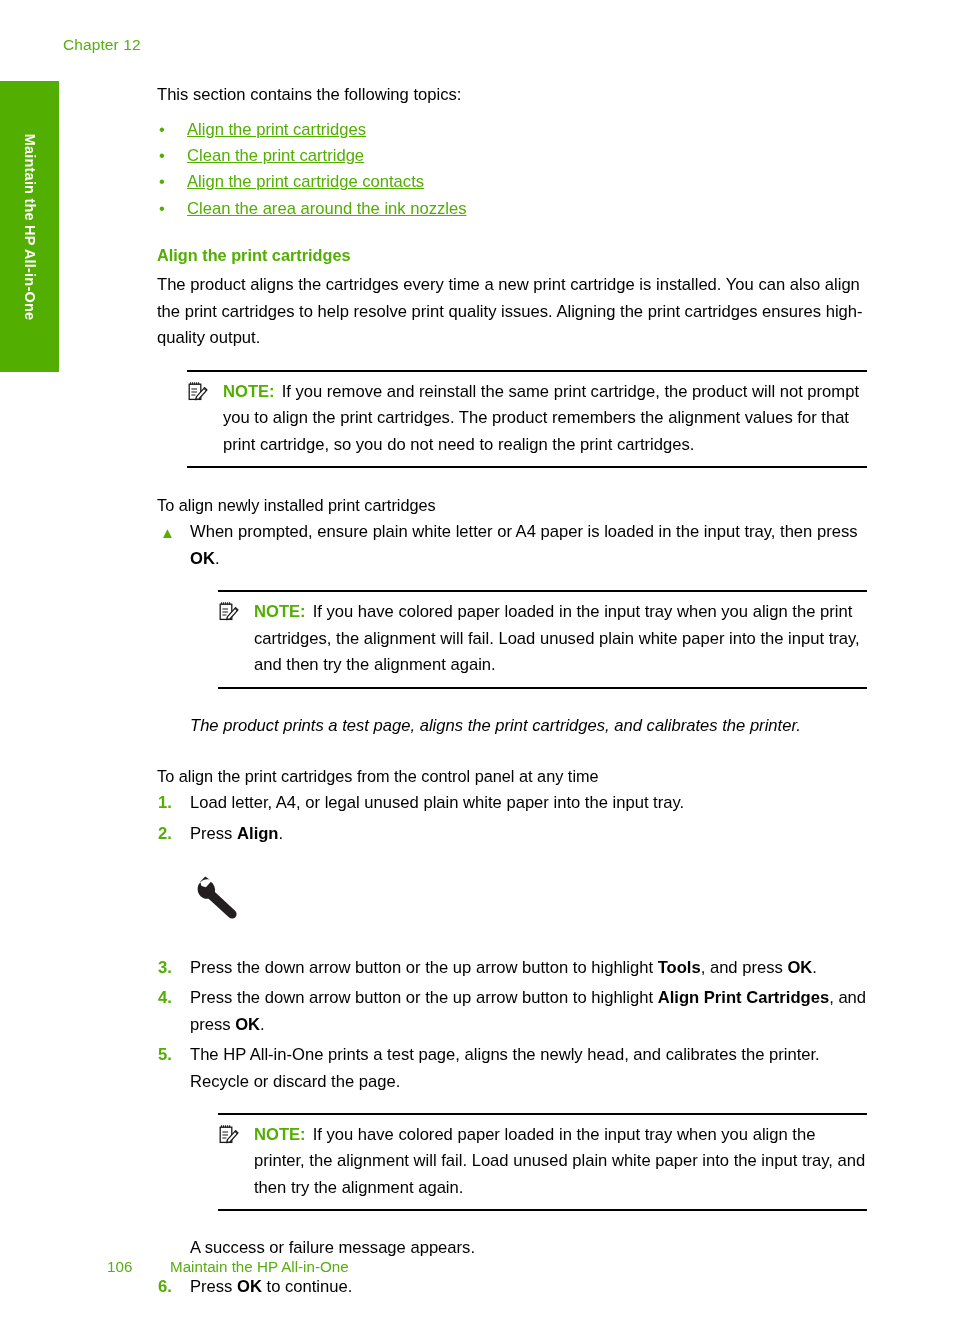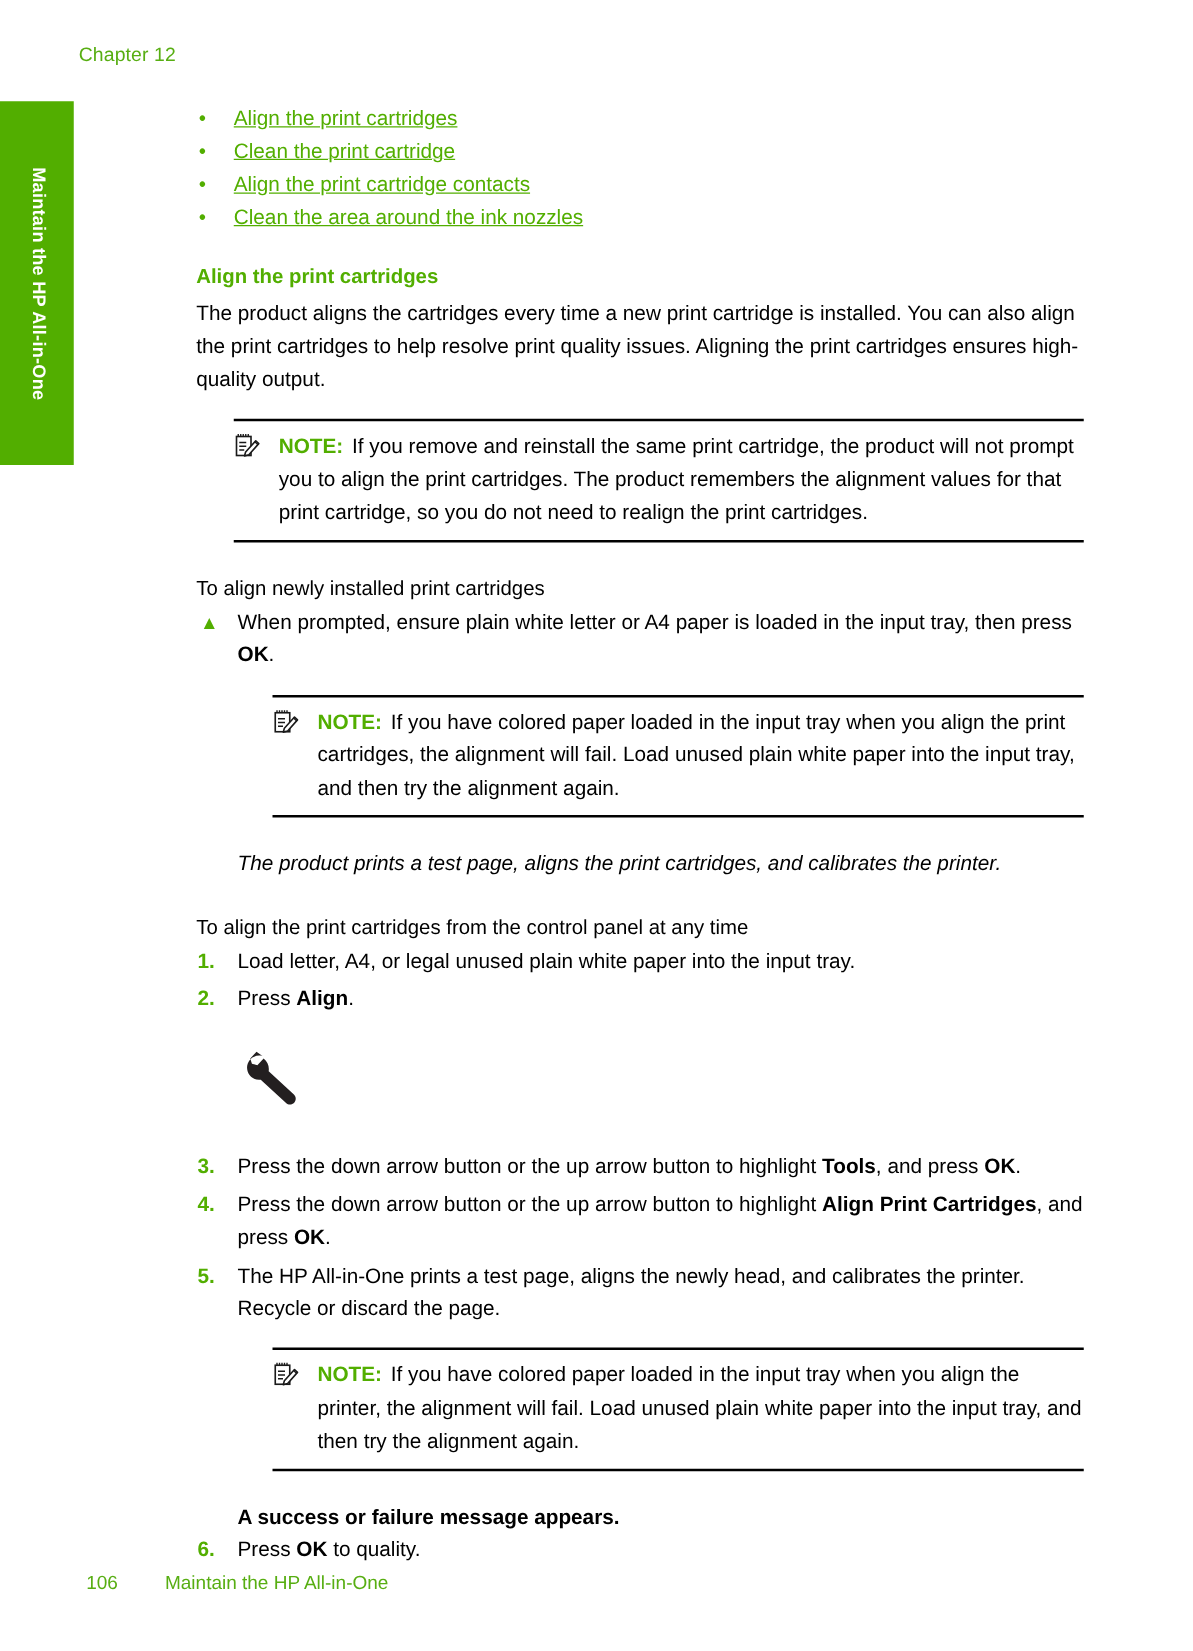"This section contains the following" p.intro { html: none -> <p>This section contains the following topics:</p> }
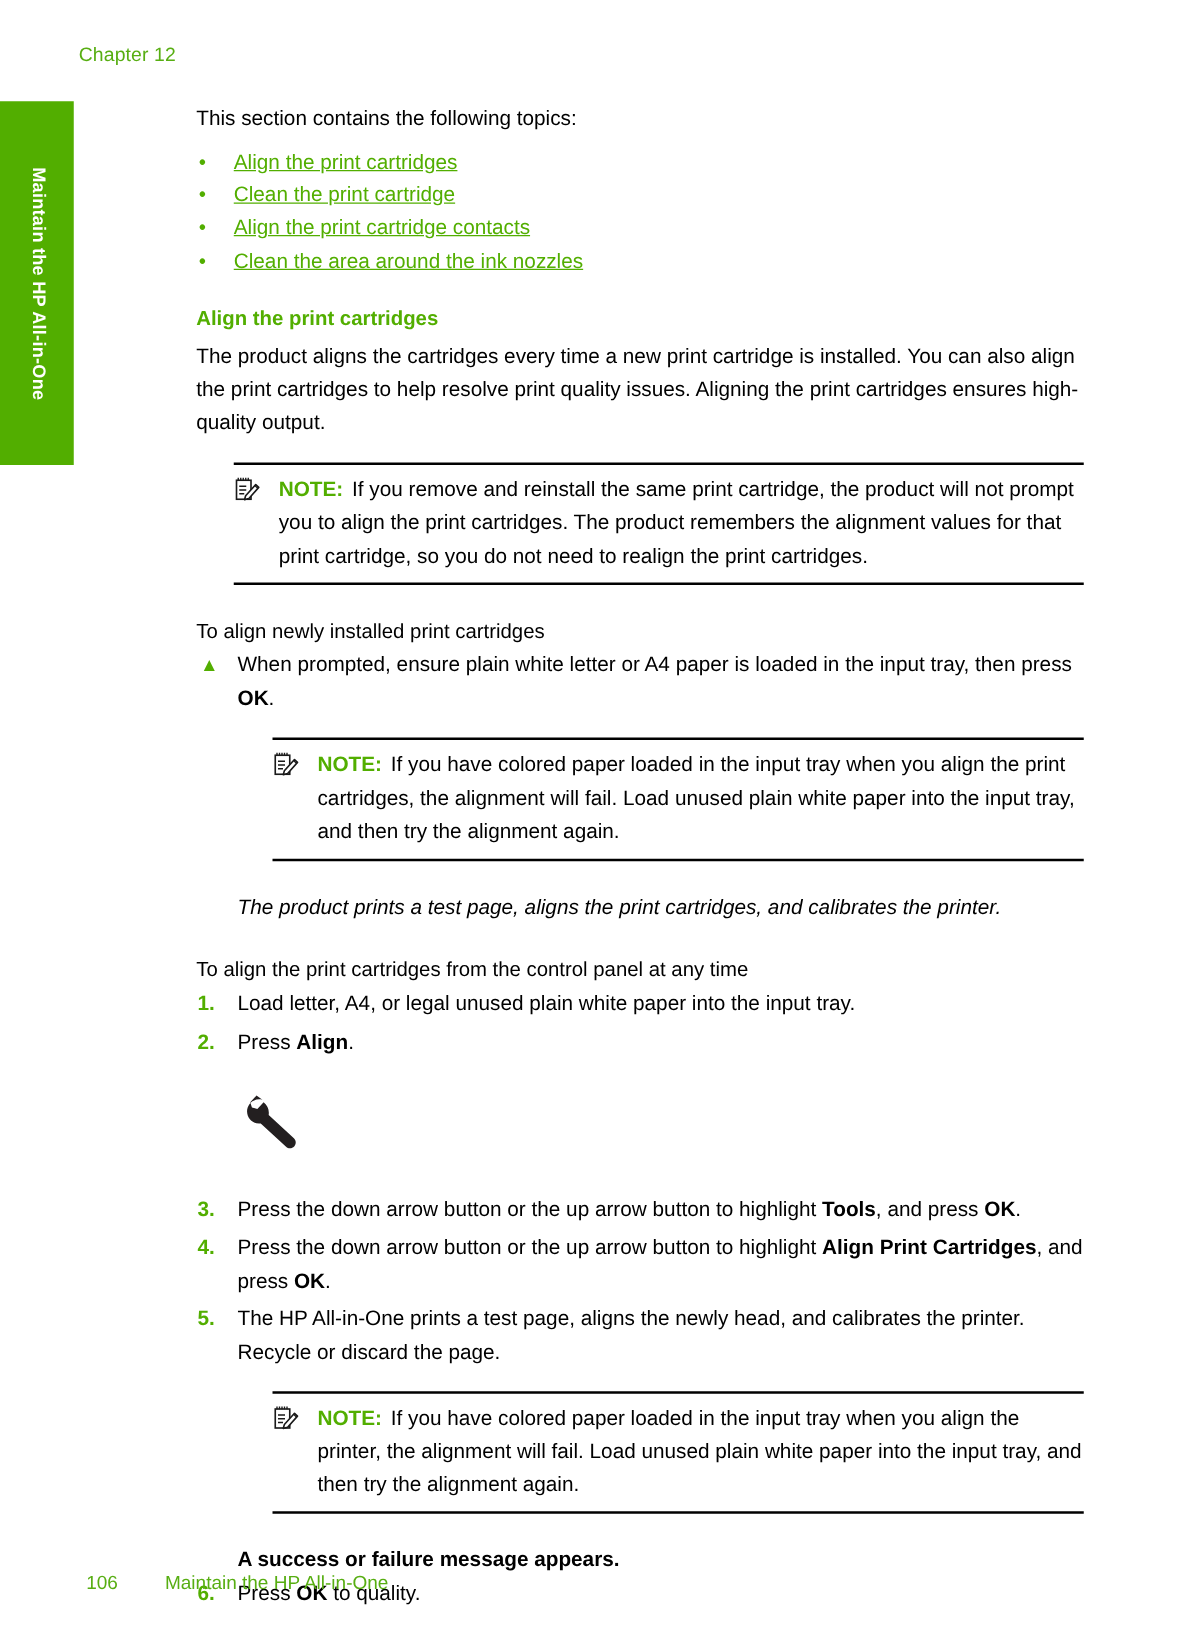"A success or failure message" .follow-para-note { font-weight: bold -> none; margin: 8px 0 0 33px -> 8px 0 12px 33px }
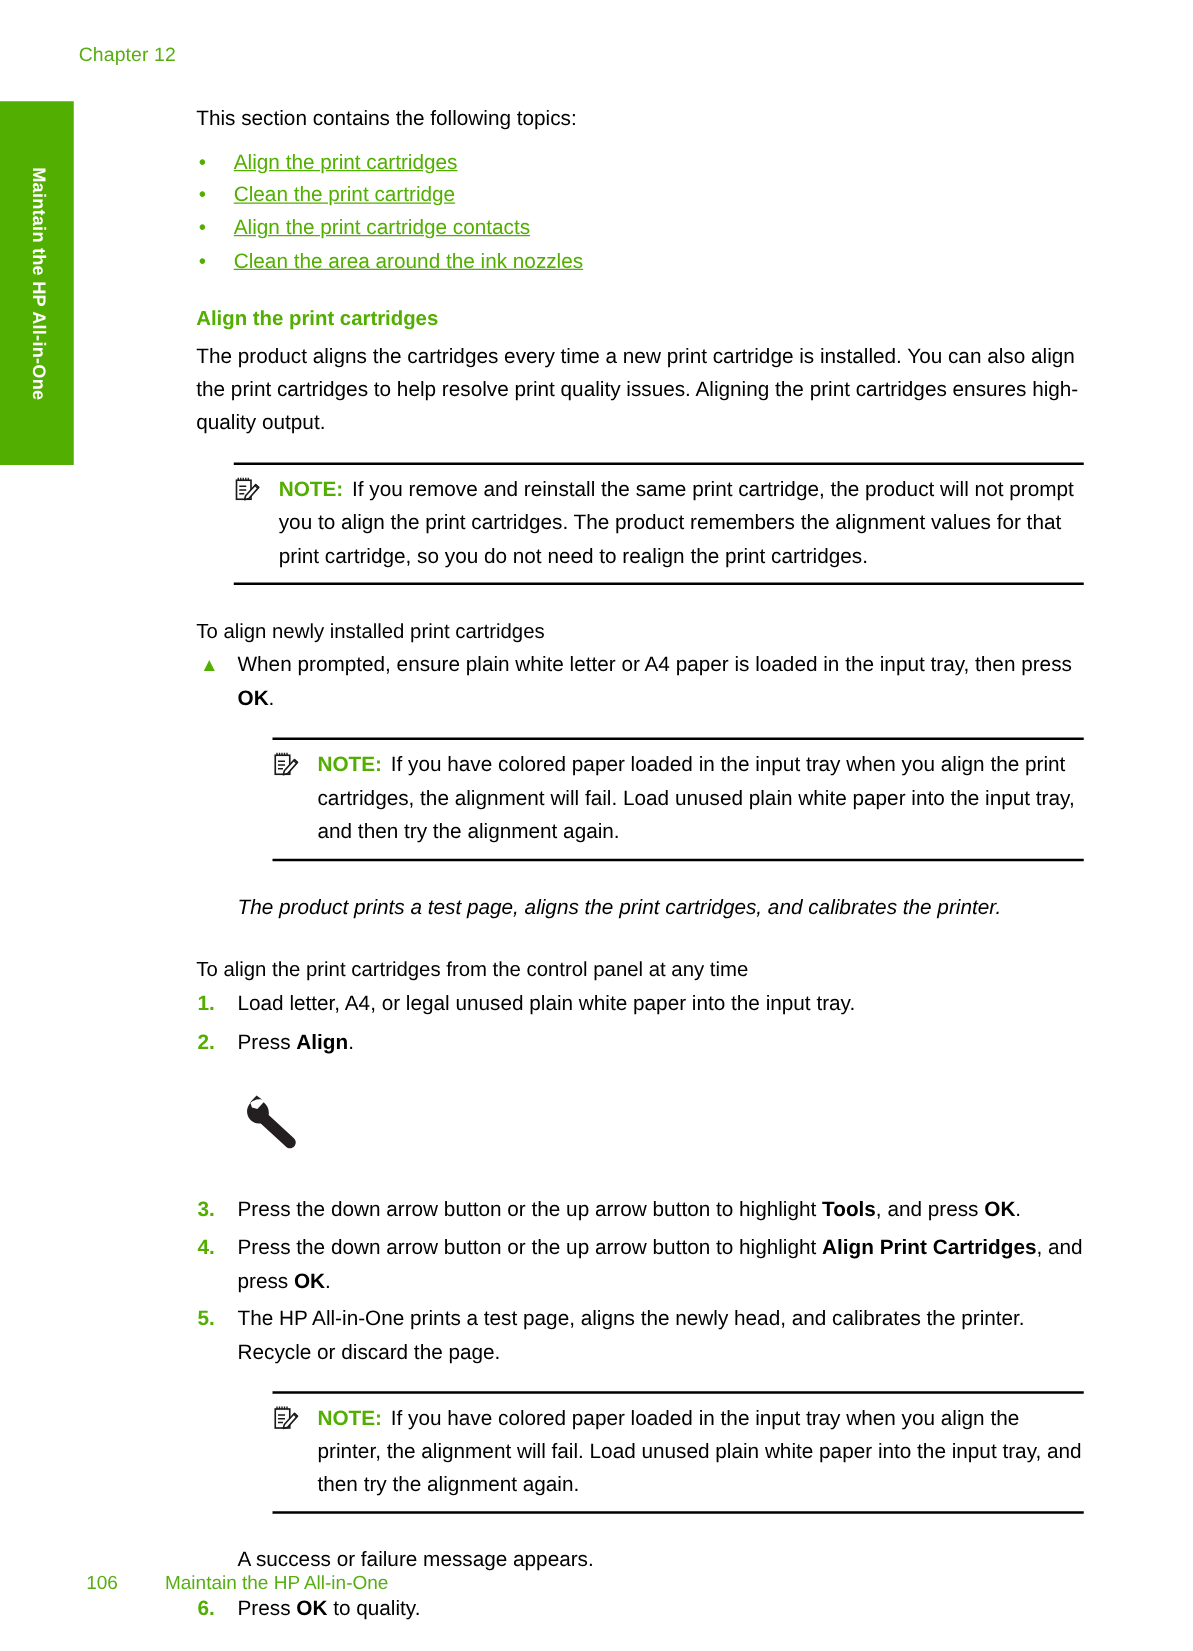"106" .footer .pgnum { margin-left: none -> 38px }
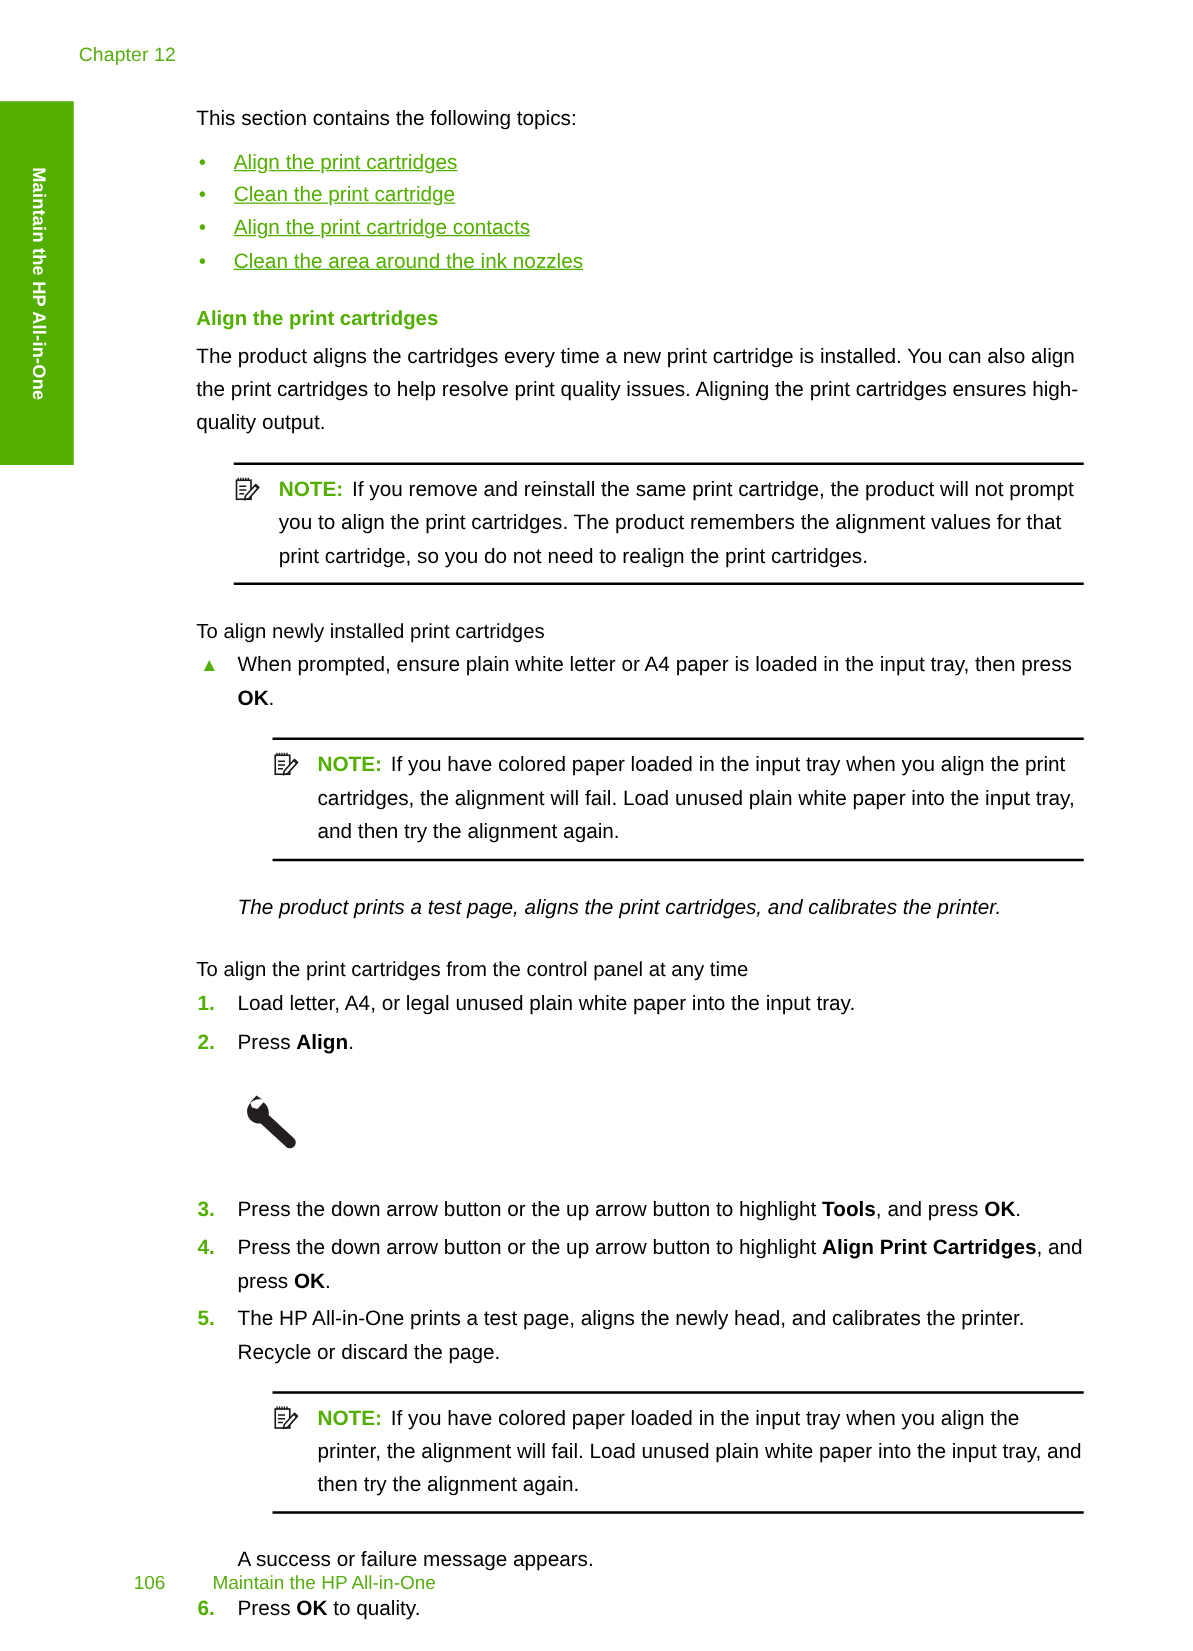"to quality." span { text: quality -> continue }
